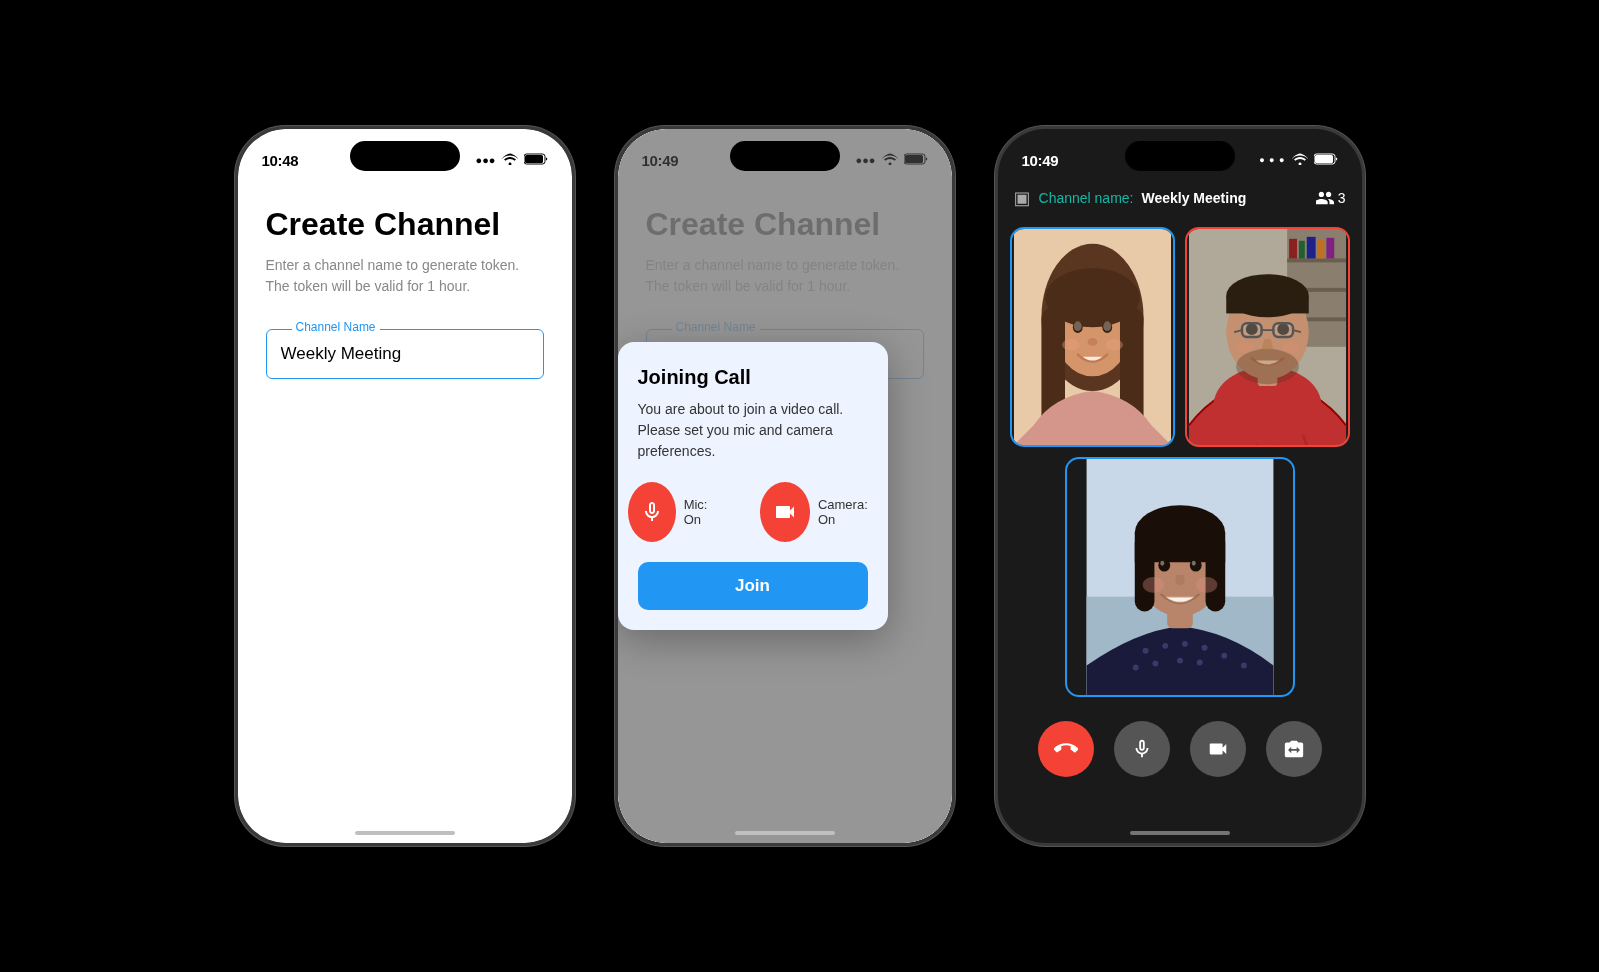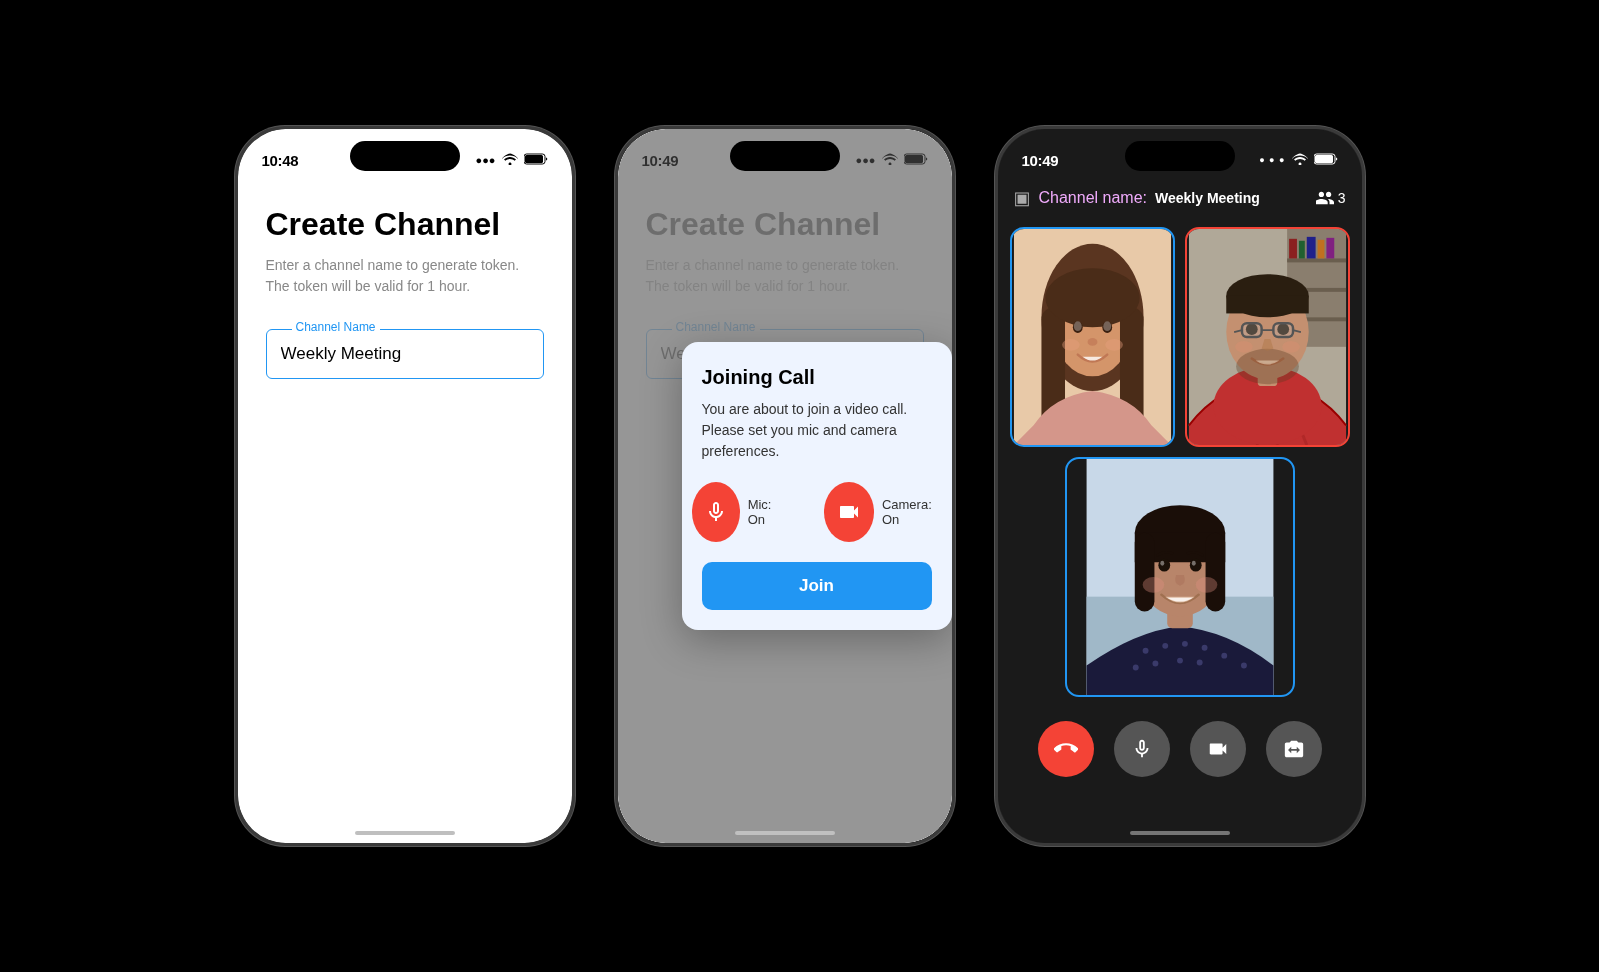"Channel name:" span { color: #f0abfc -> #14b8a6; font-size: 16px -> 14px }
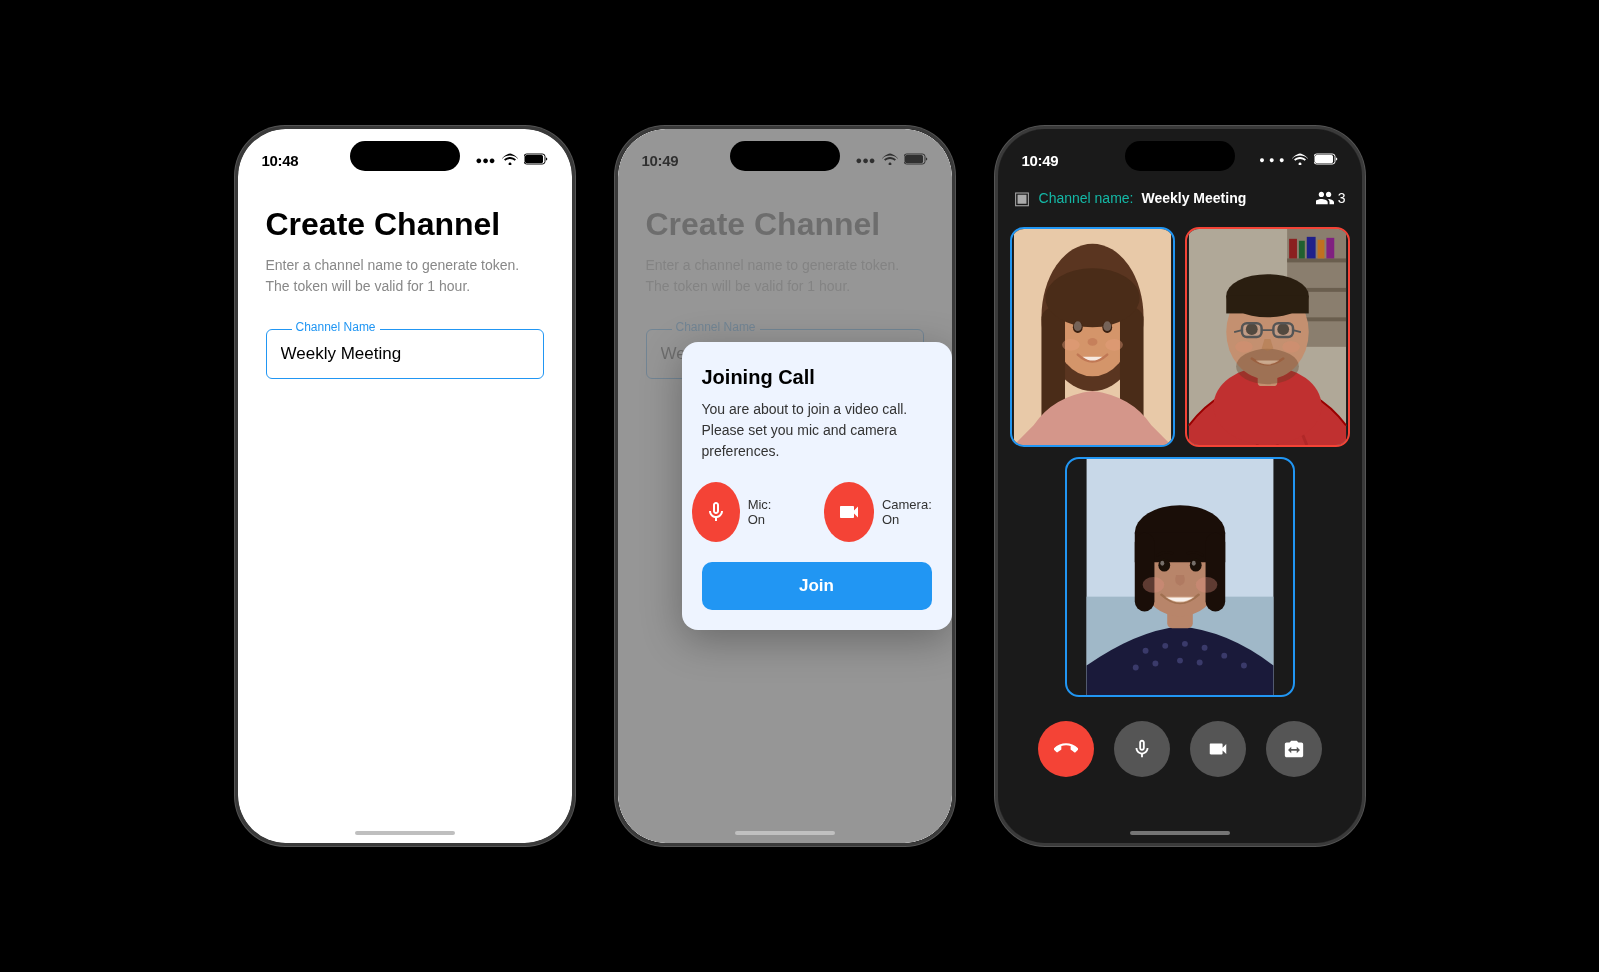"Joining Call" .dialog-overlay { justify-content: flex-end -> flex-start }
